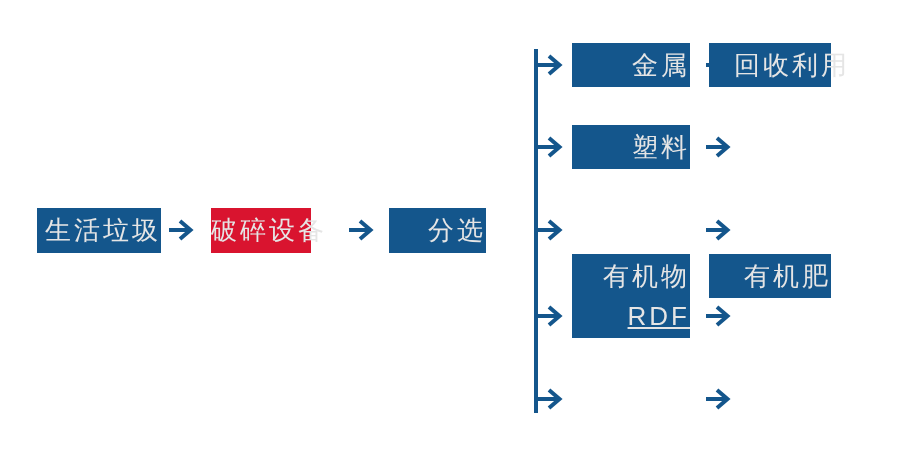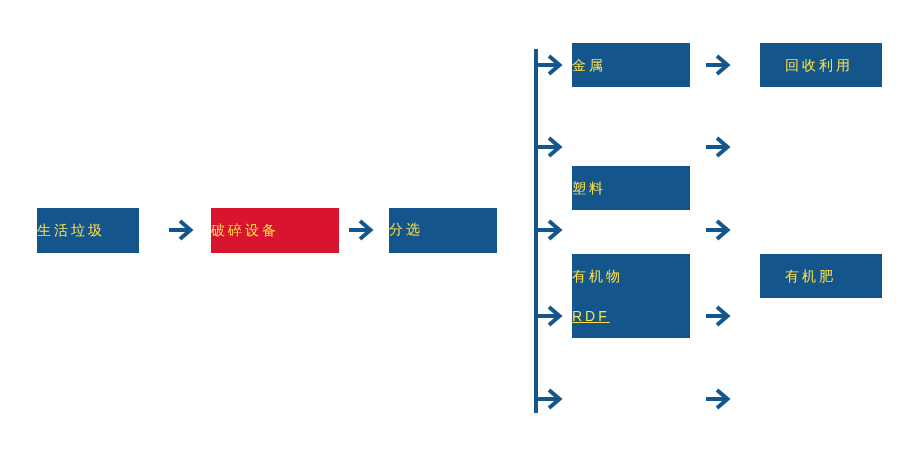"金属" .node { color: #fde047 -> #e5e5e5; font-size: 14px -> 26px; text-align: left -> right }
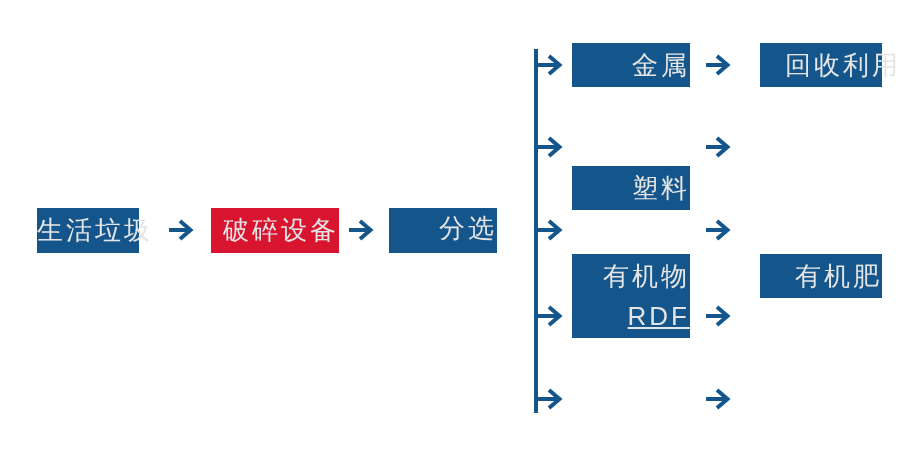"回收利用" .end-node { left: 760px -> 709px }
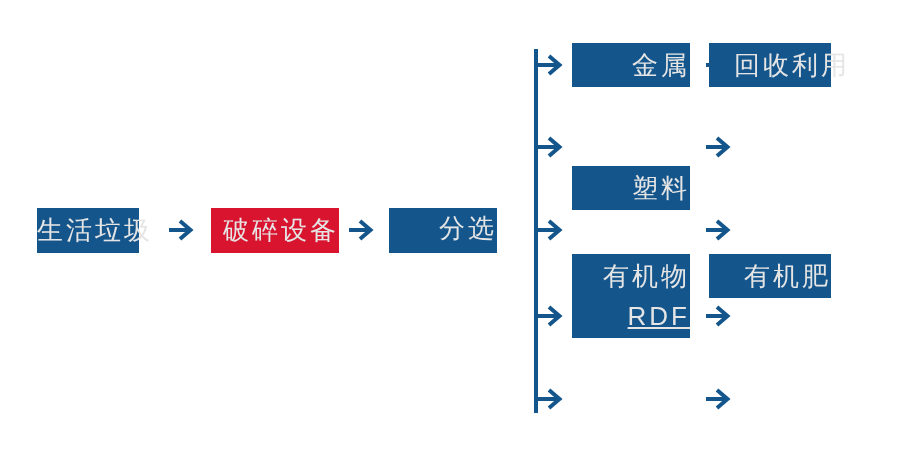"塑料" .row-top-1 { margin-top: 41px -> none }
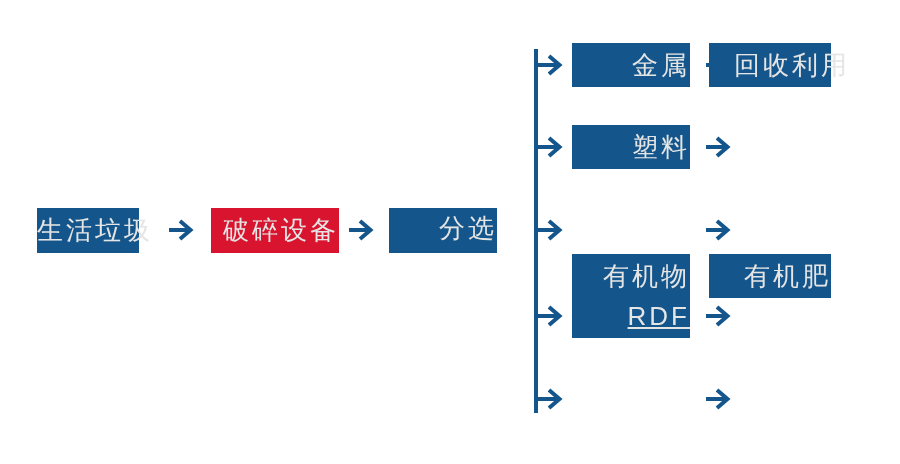"生活垃圾" .n-main1 { width: 102px -> 124px }
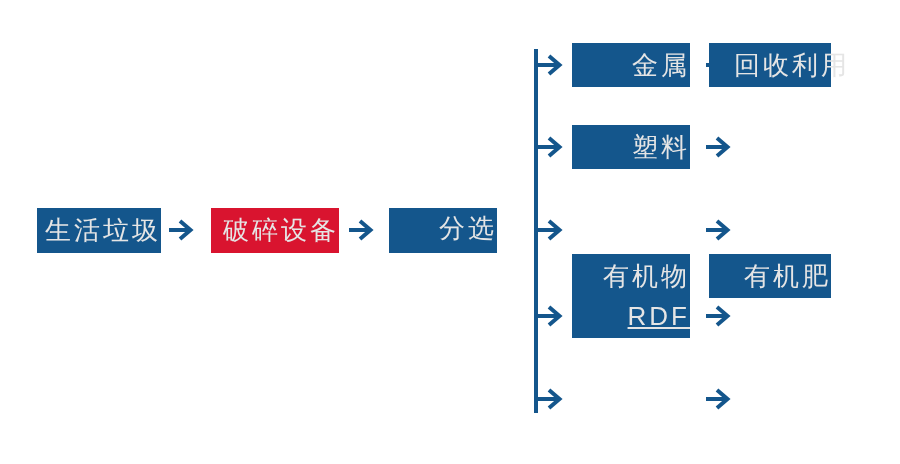"破碎设备" .n-main2 { width: 128px -> 100px }
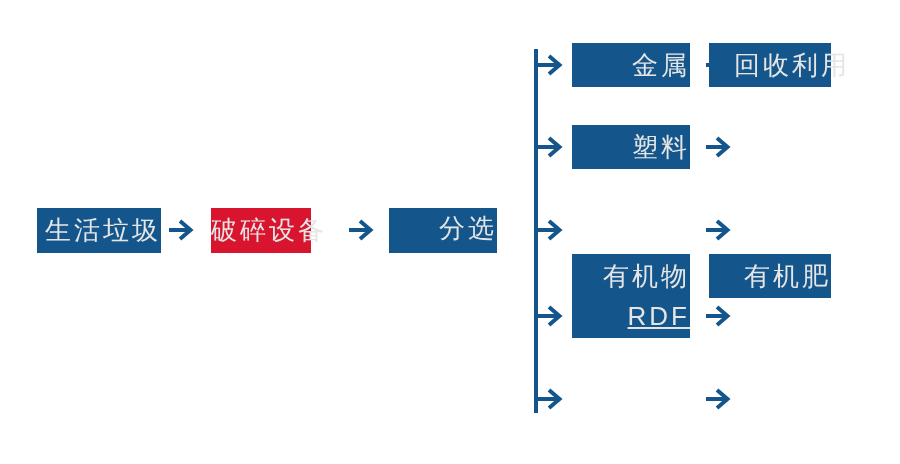"分选" .n-main3 { font-family: Liberation Mono, monospace -> none; width: 108px -> 97px }
